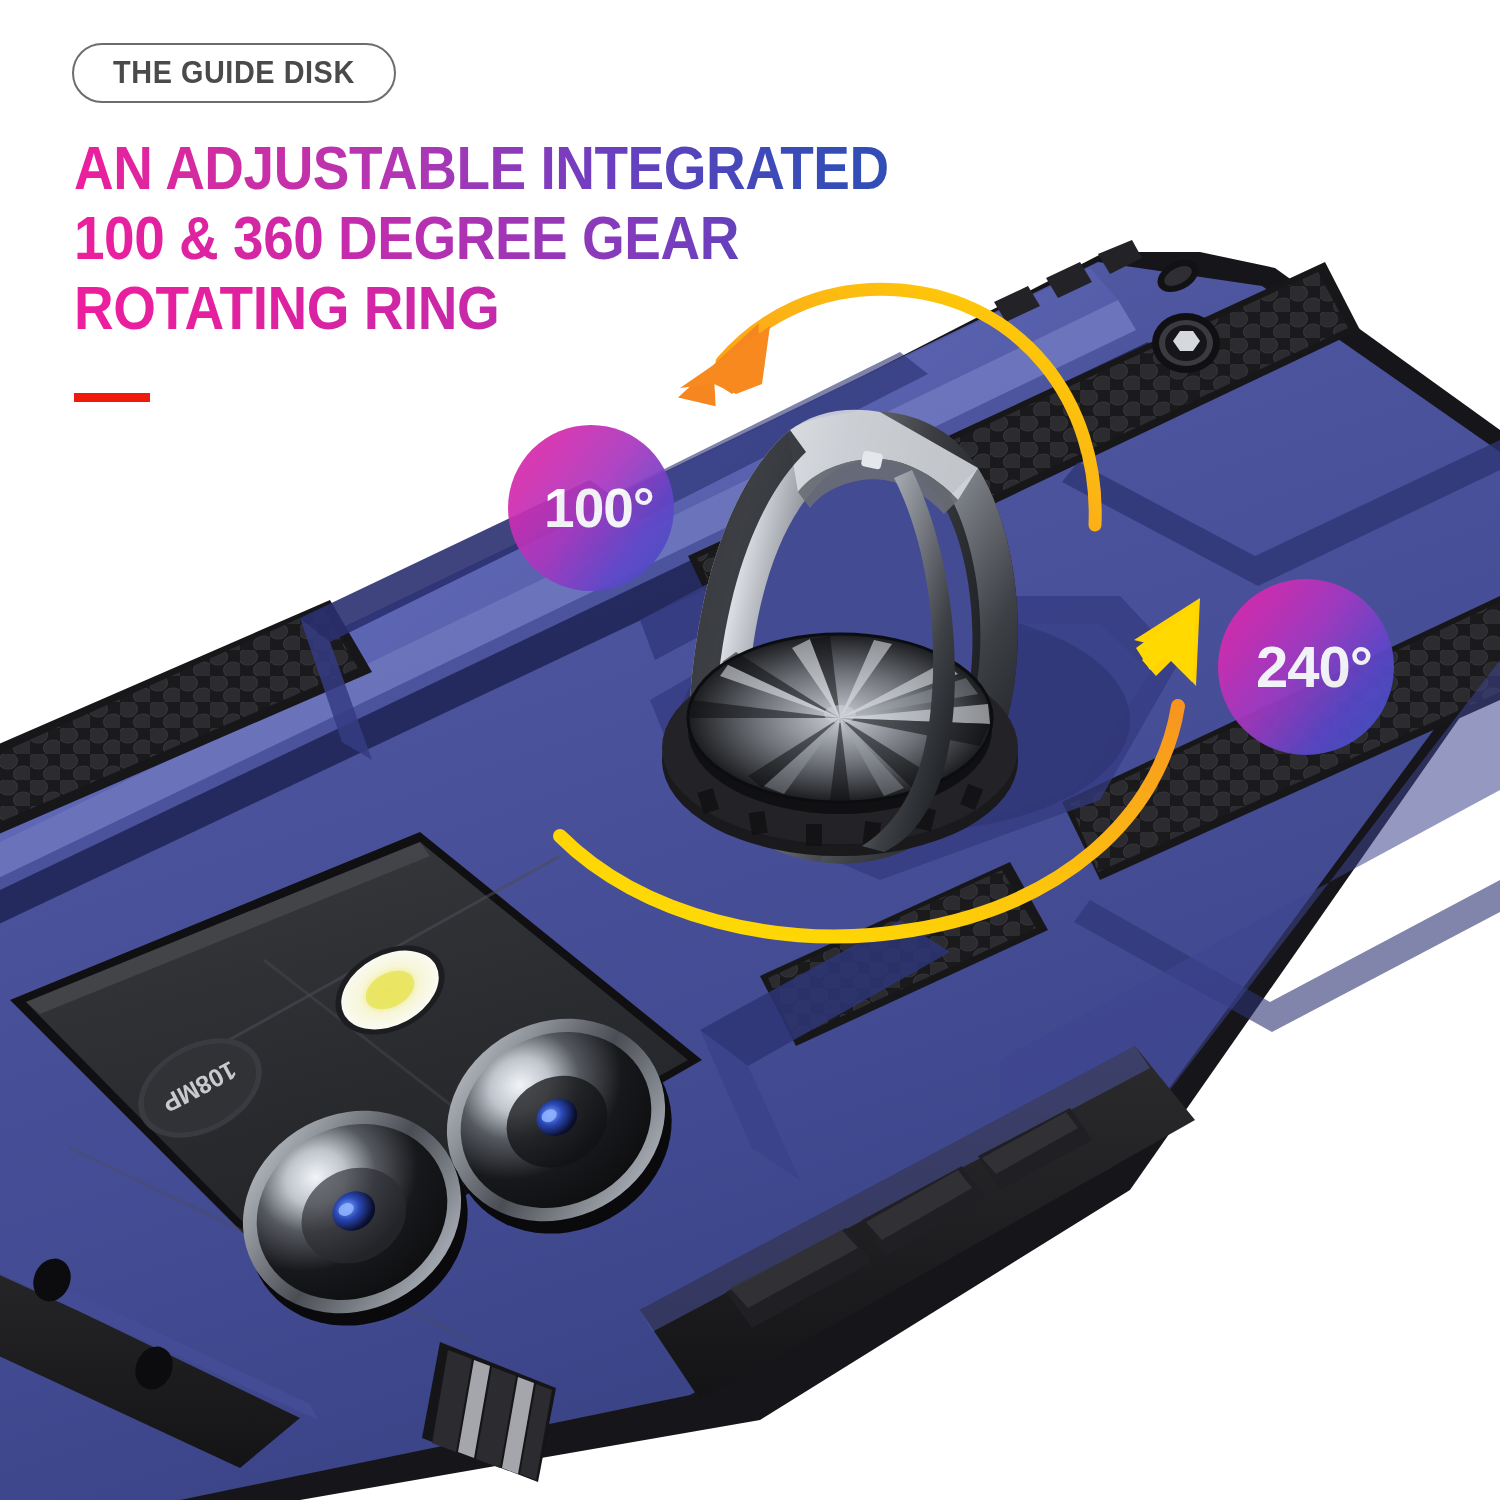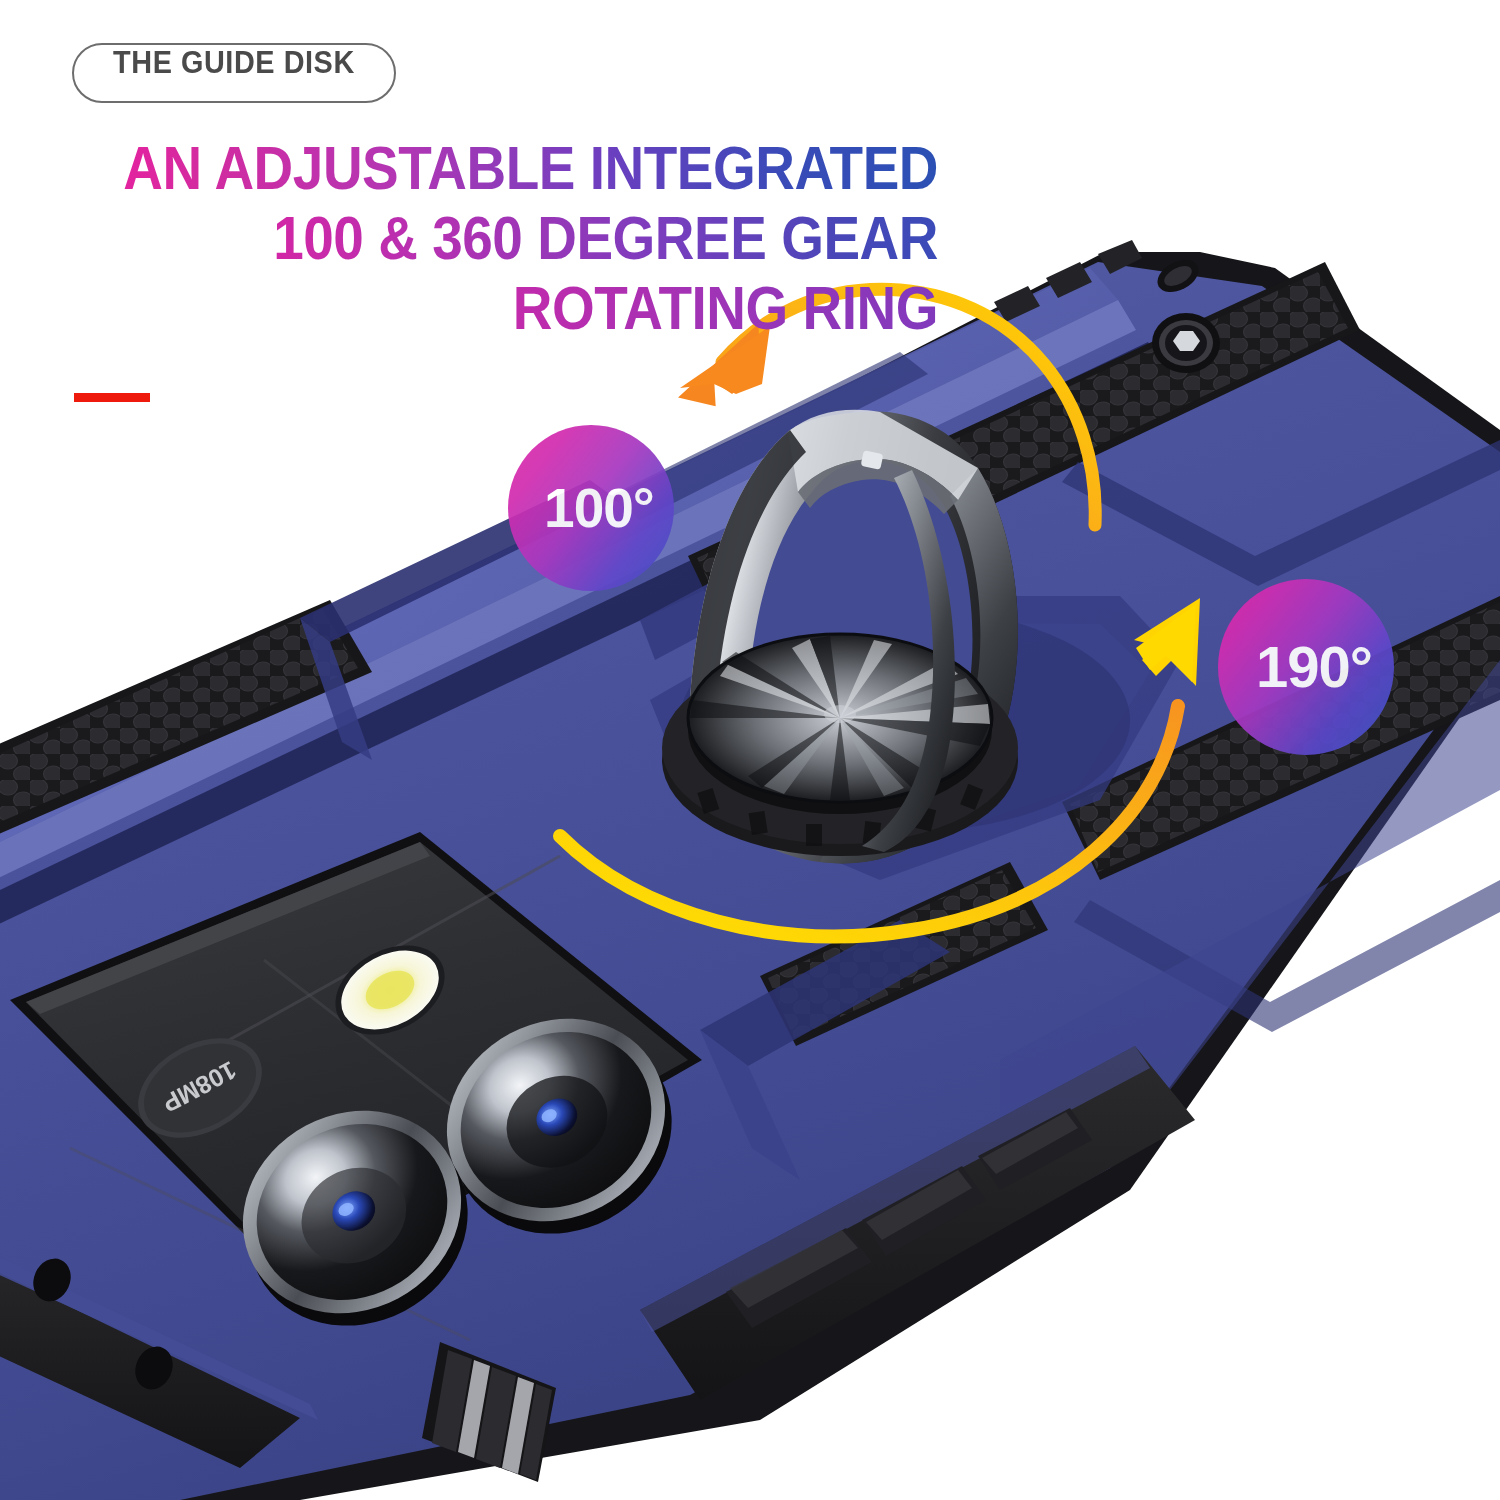"THE GUIDE DISK" .badge-pill { align-items: flex-start -> center }
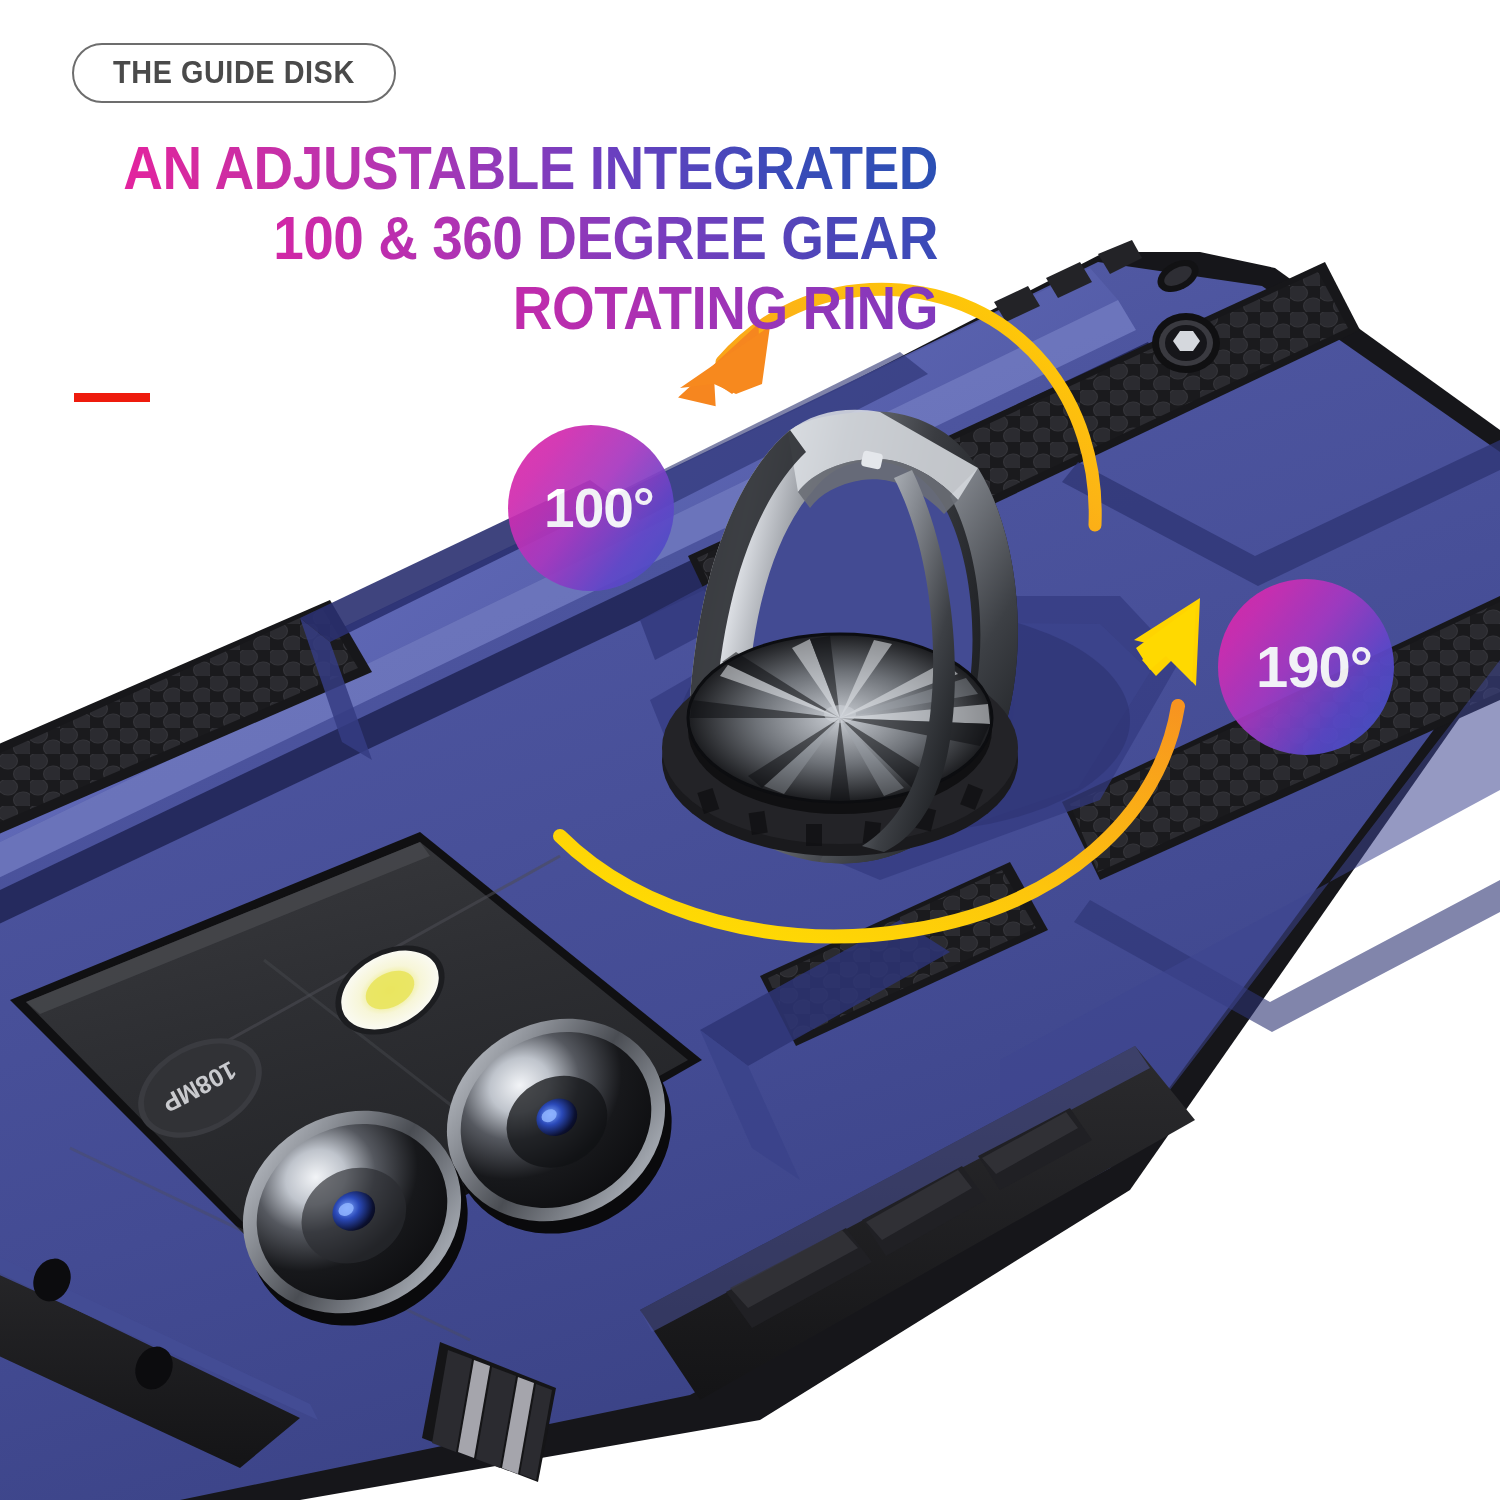"AN ADJUSTABLE INTEGRATED" .headline { text-align: right -> none }
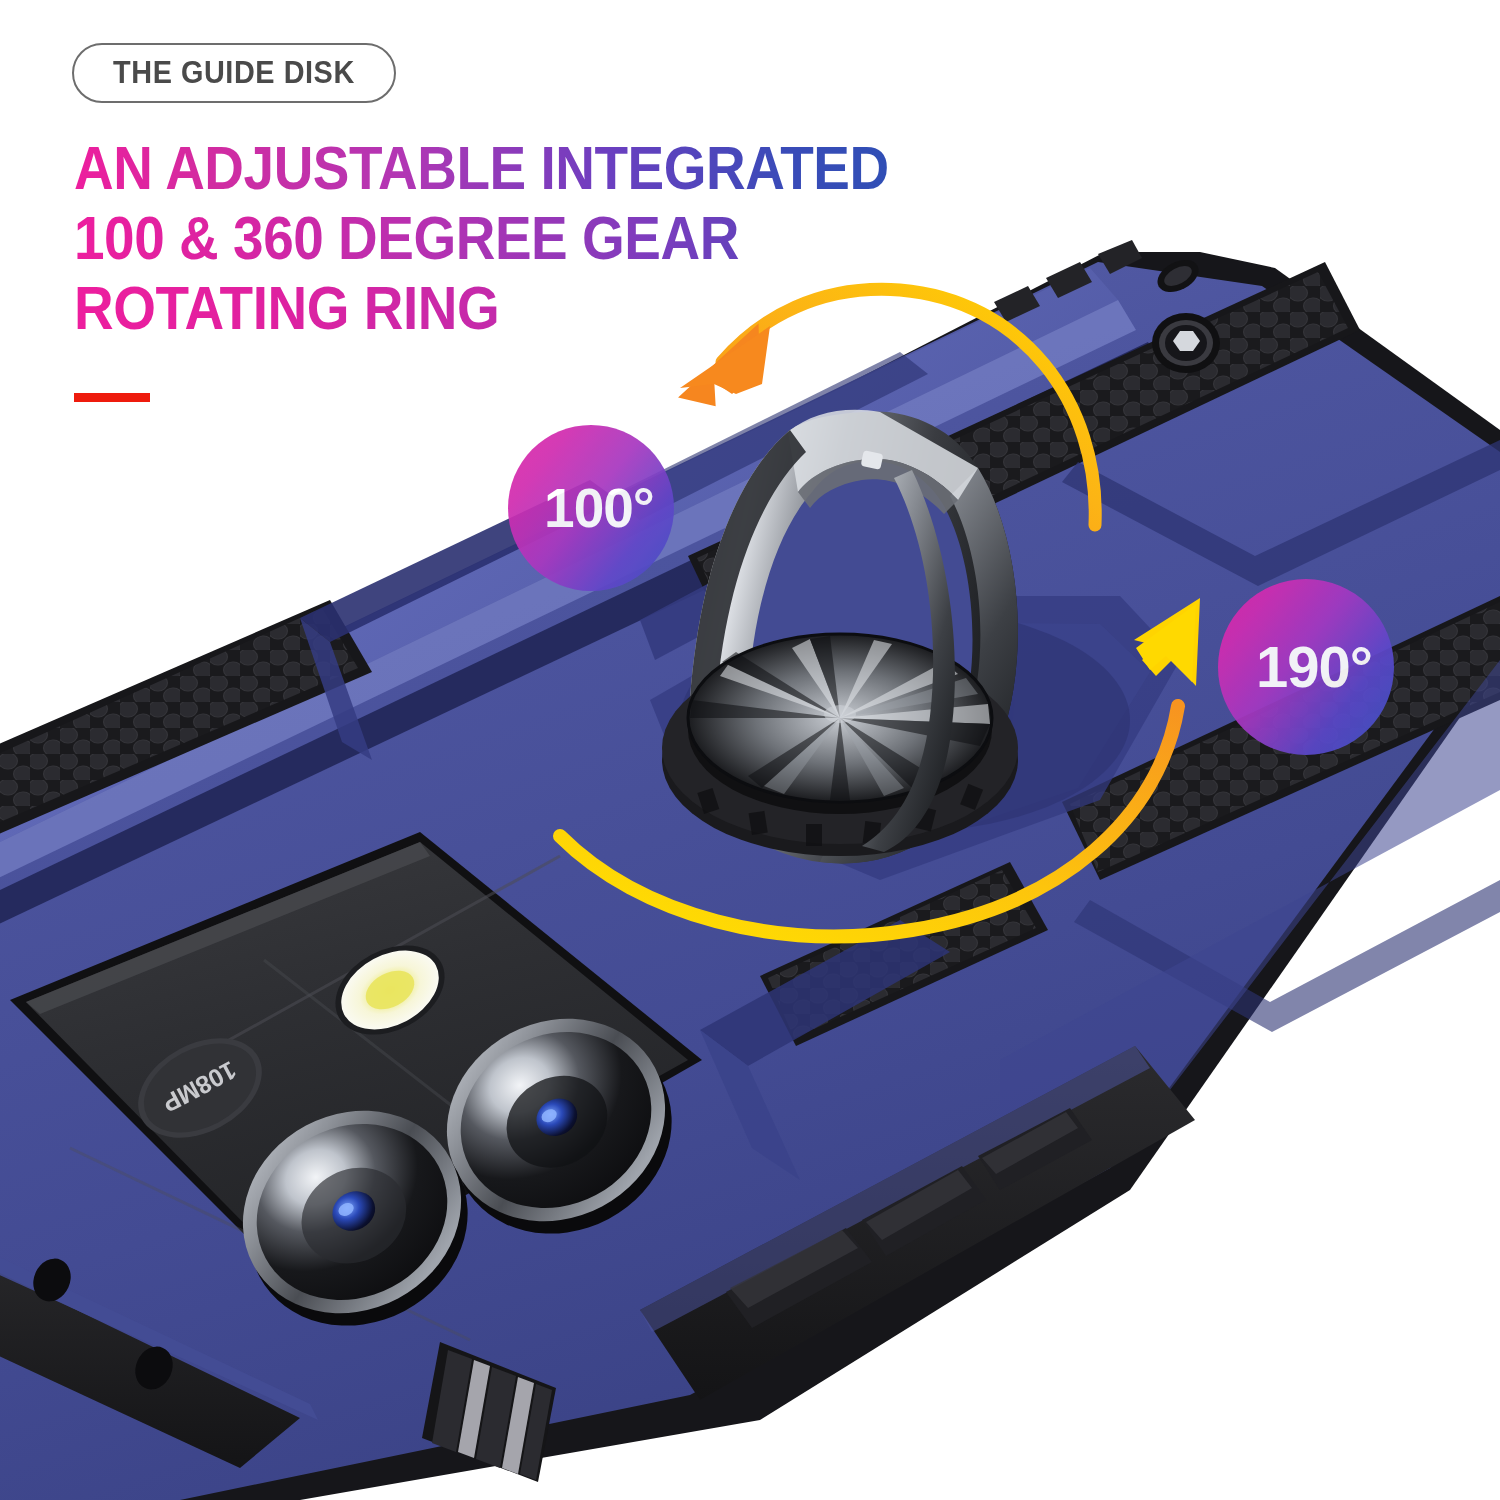"190°" span.deg-text { text: 190 -> 240 }
